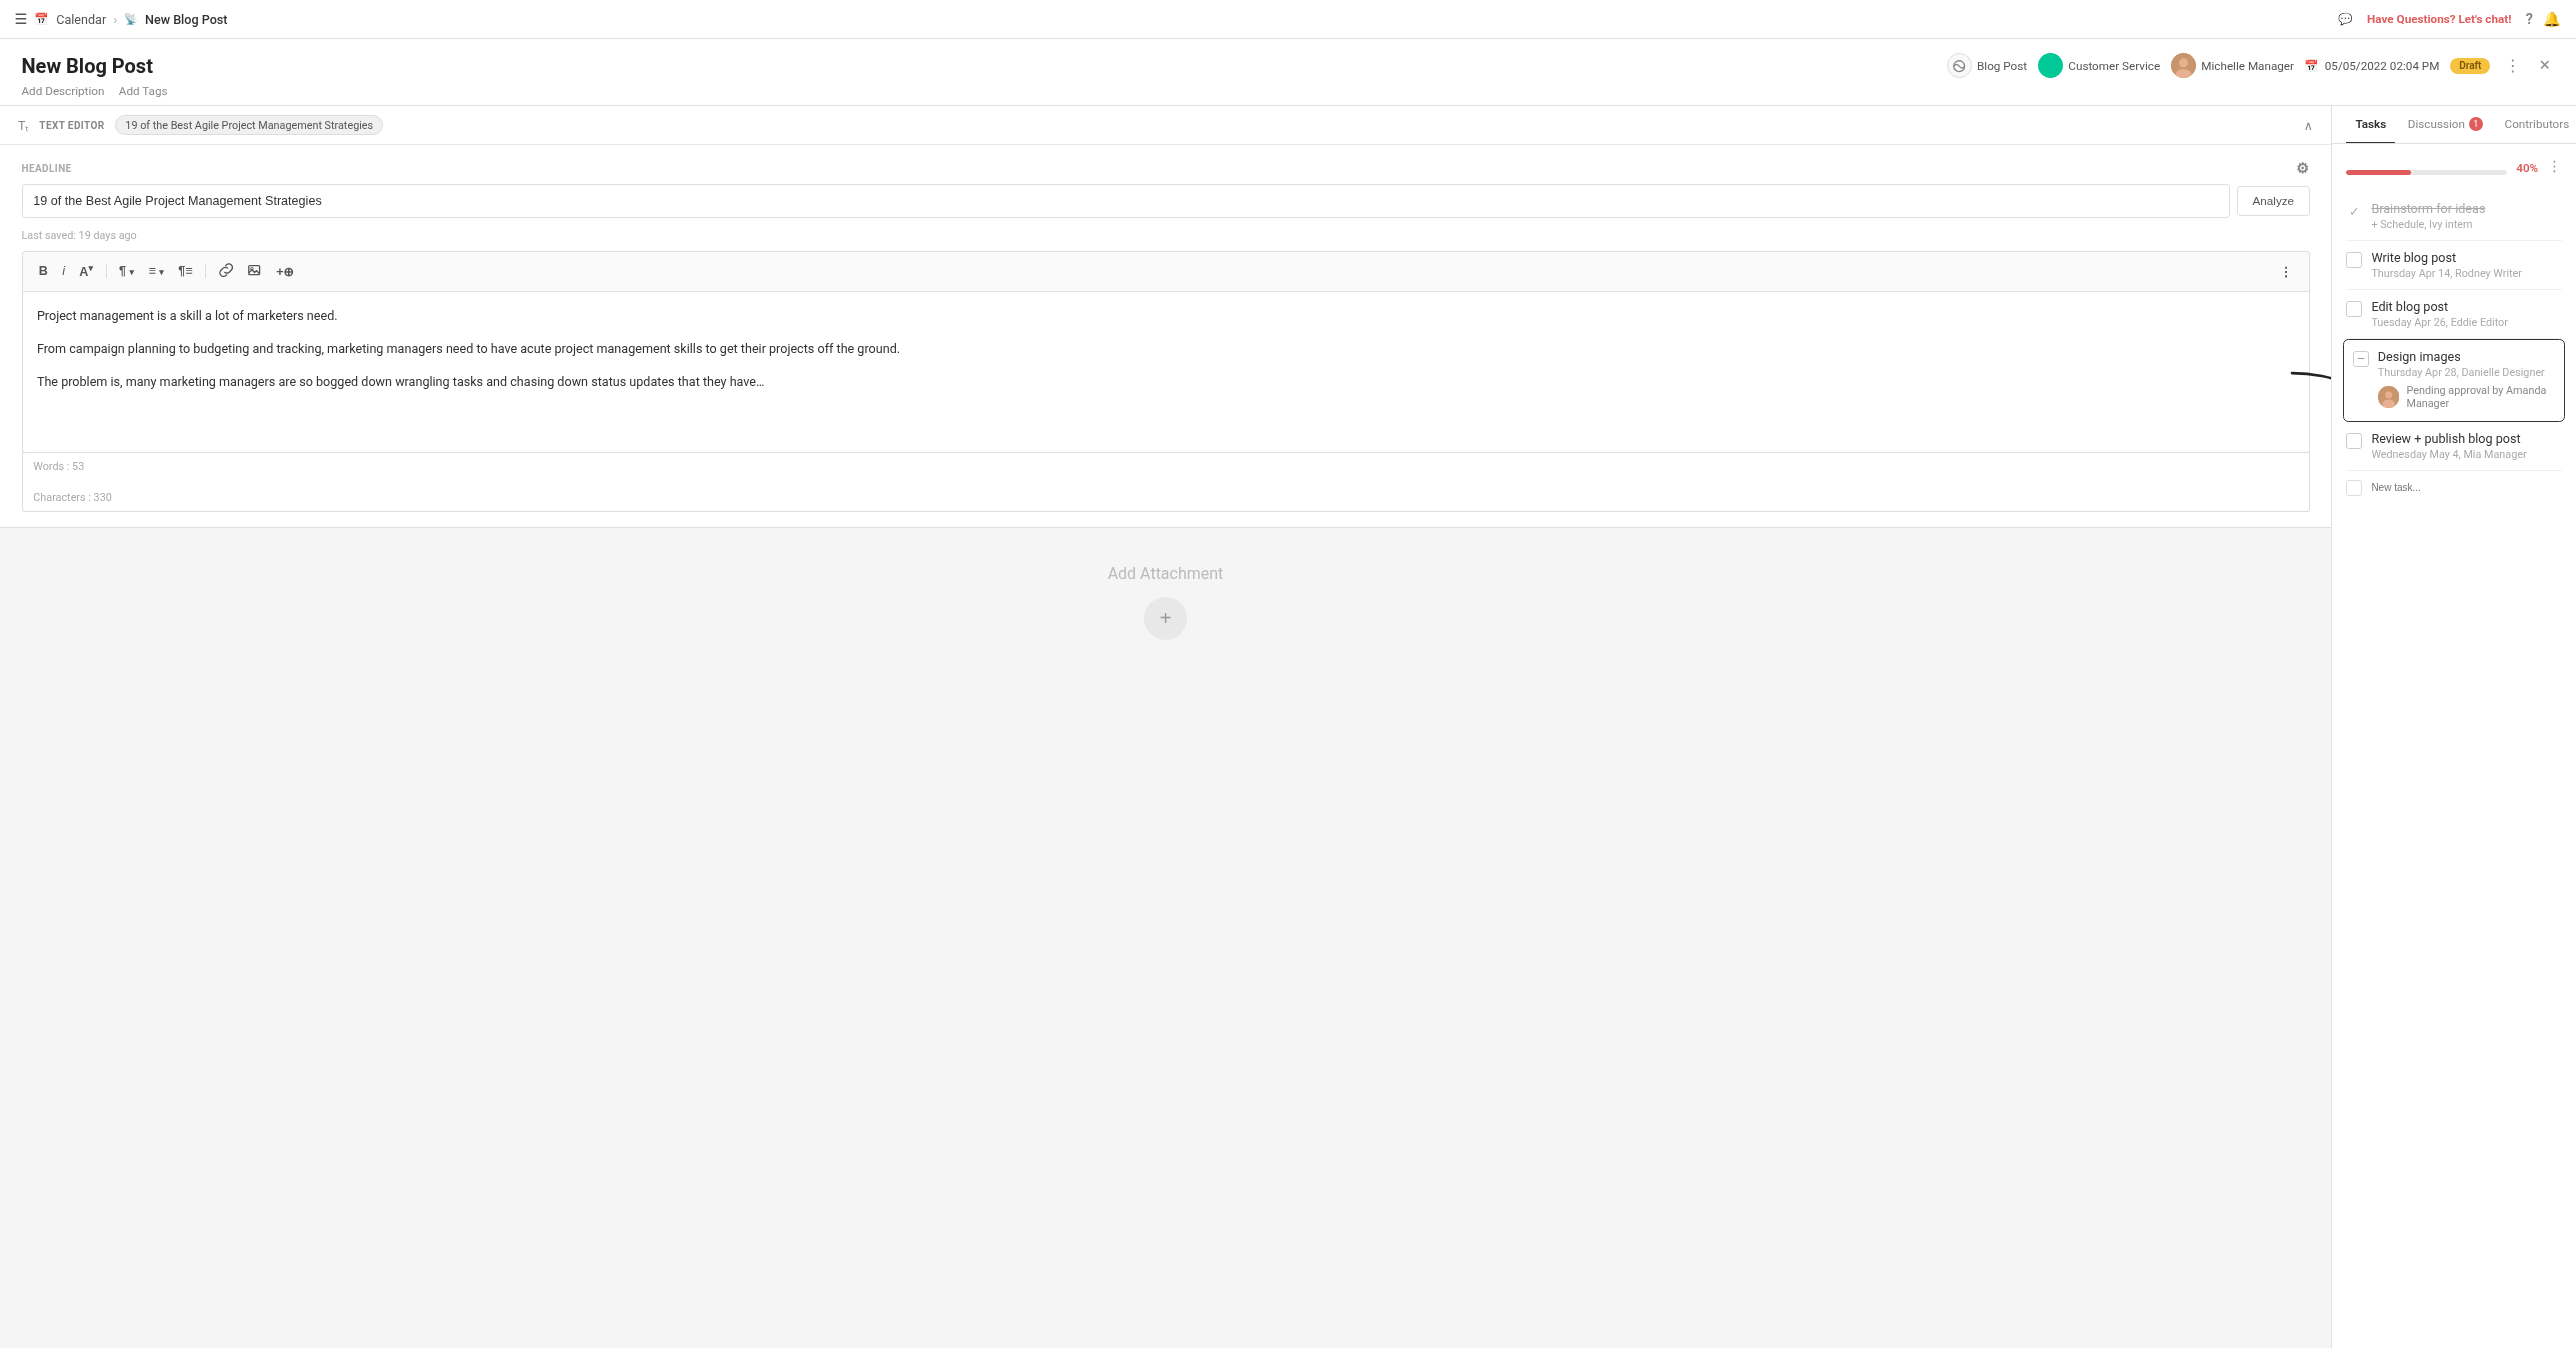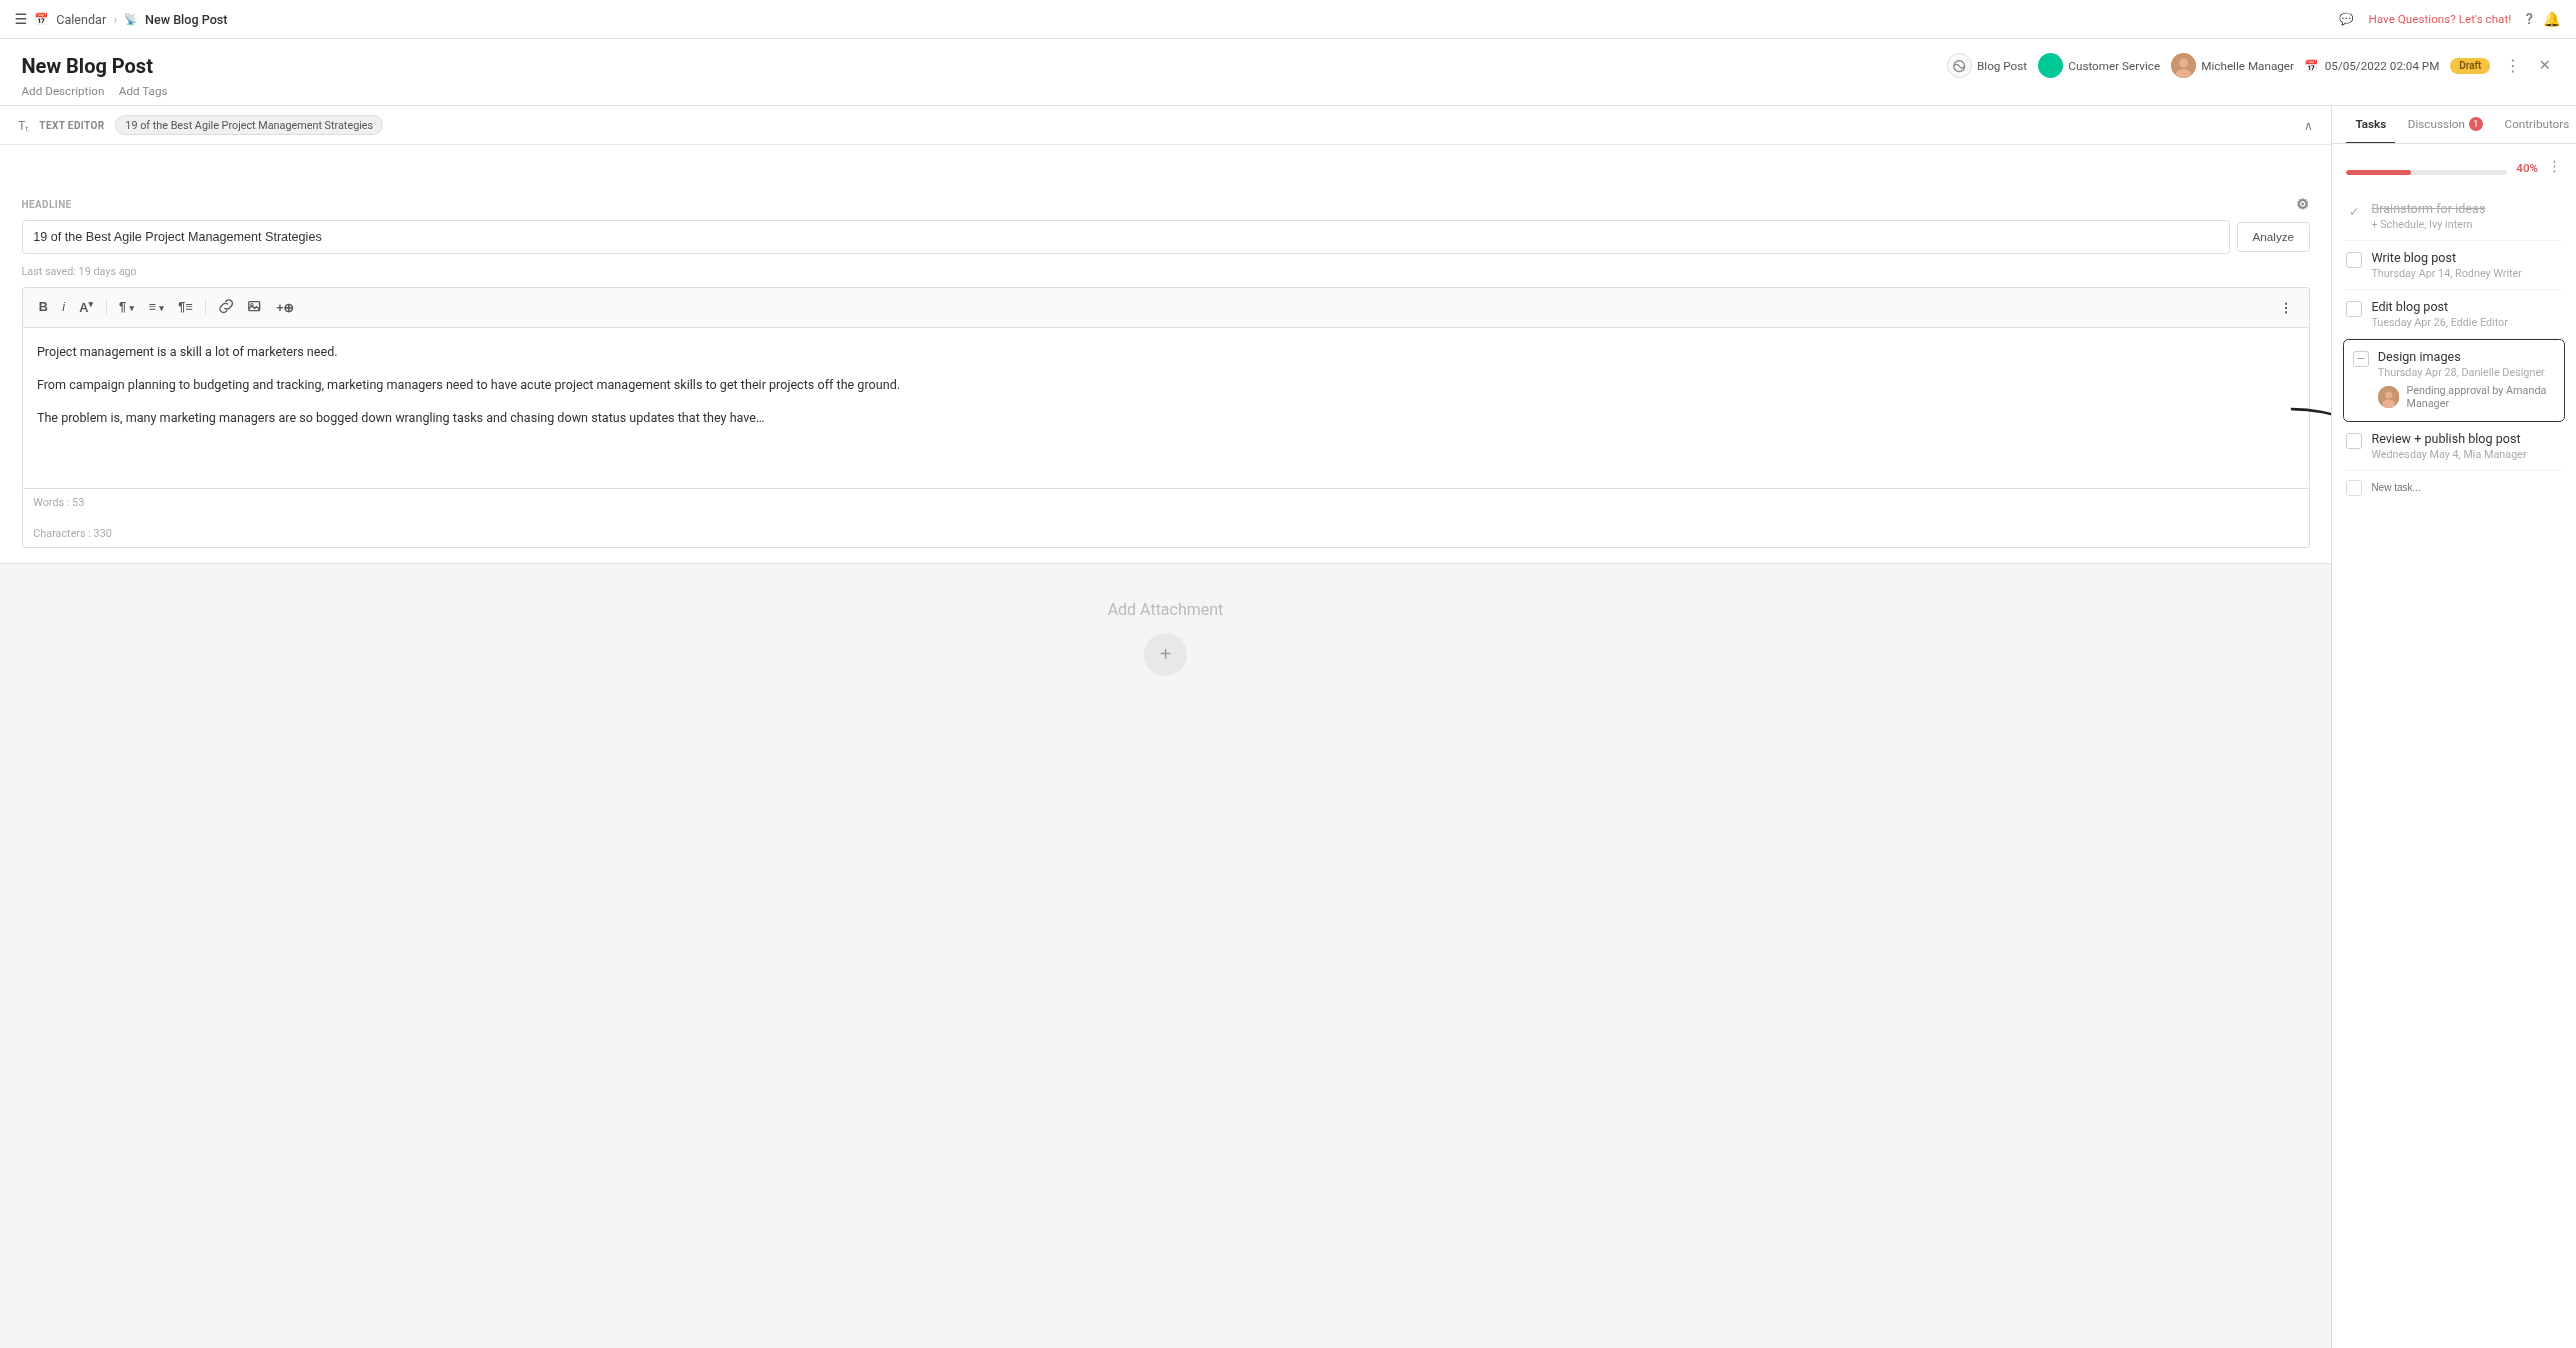"Have Questions? Let's chat!" span { font-weight: none -> bold }
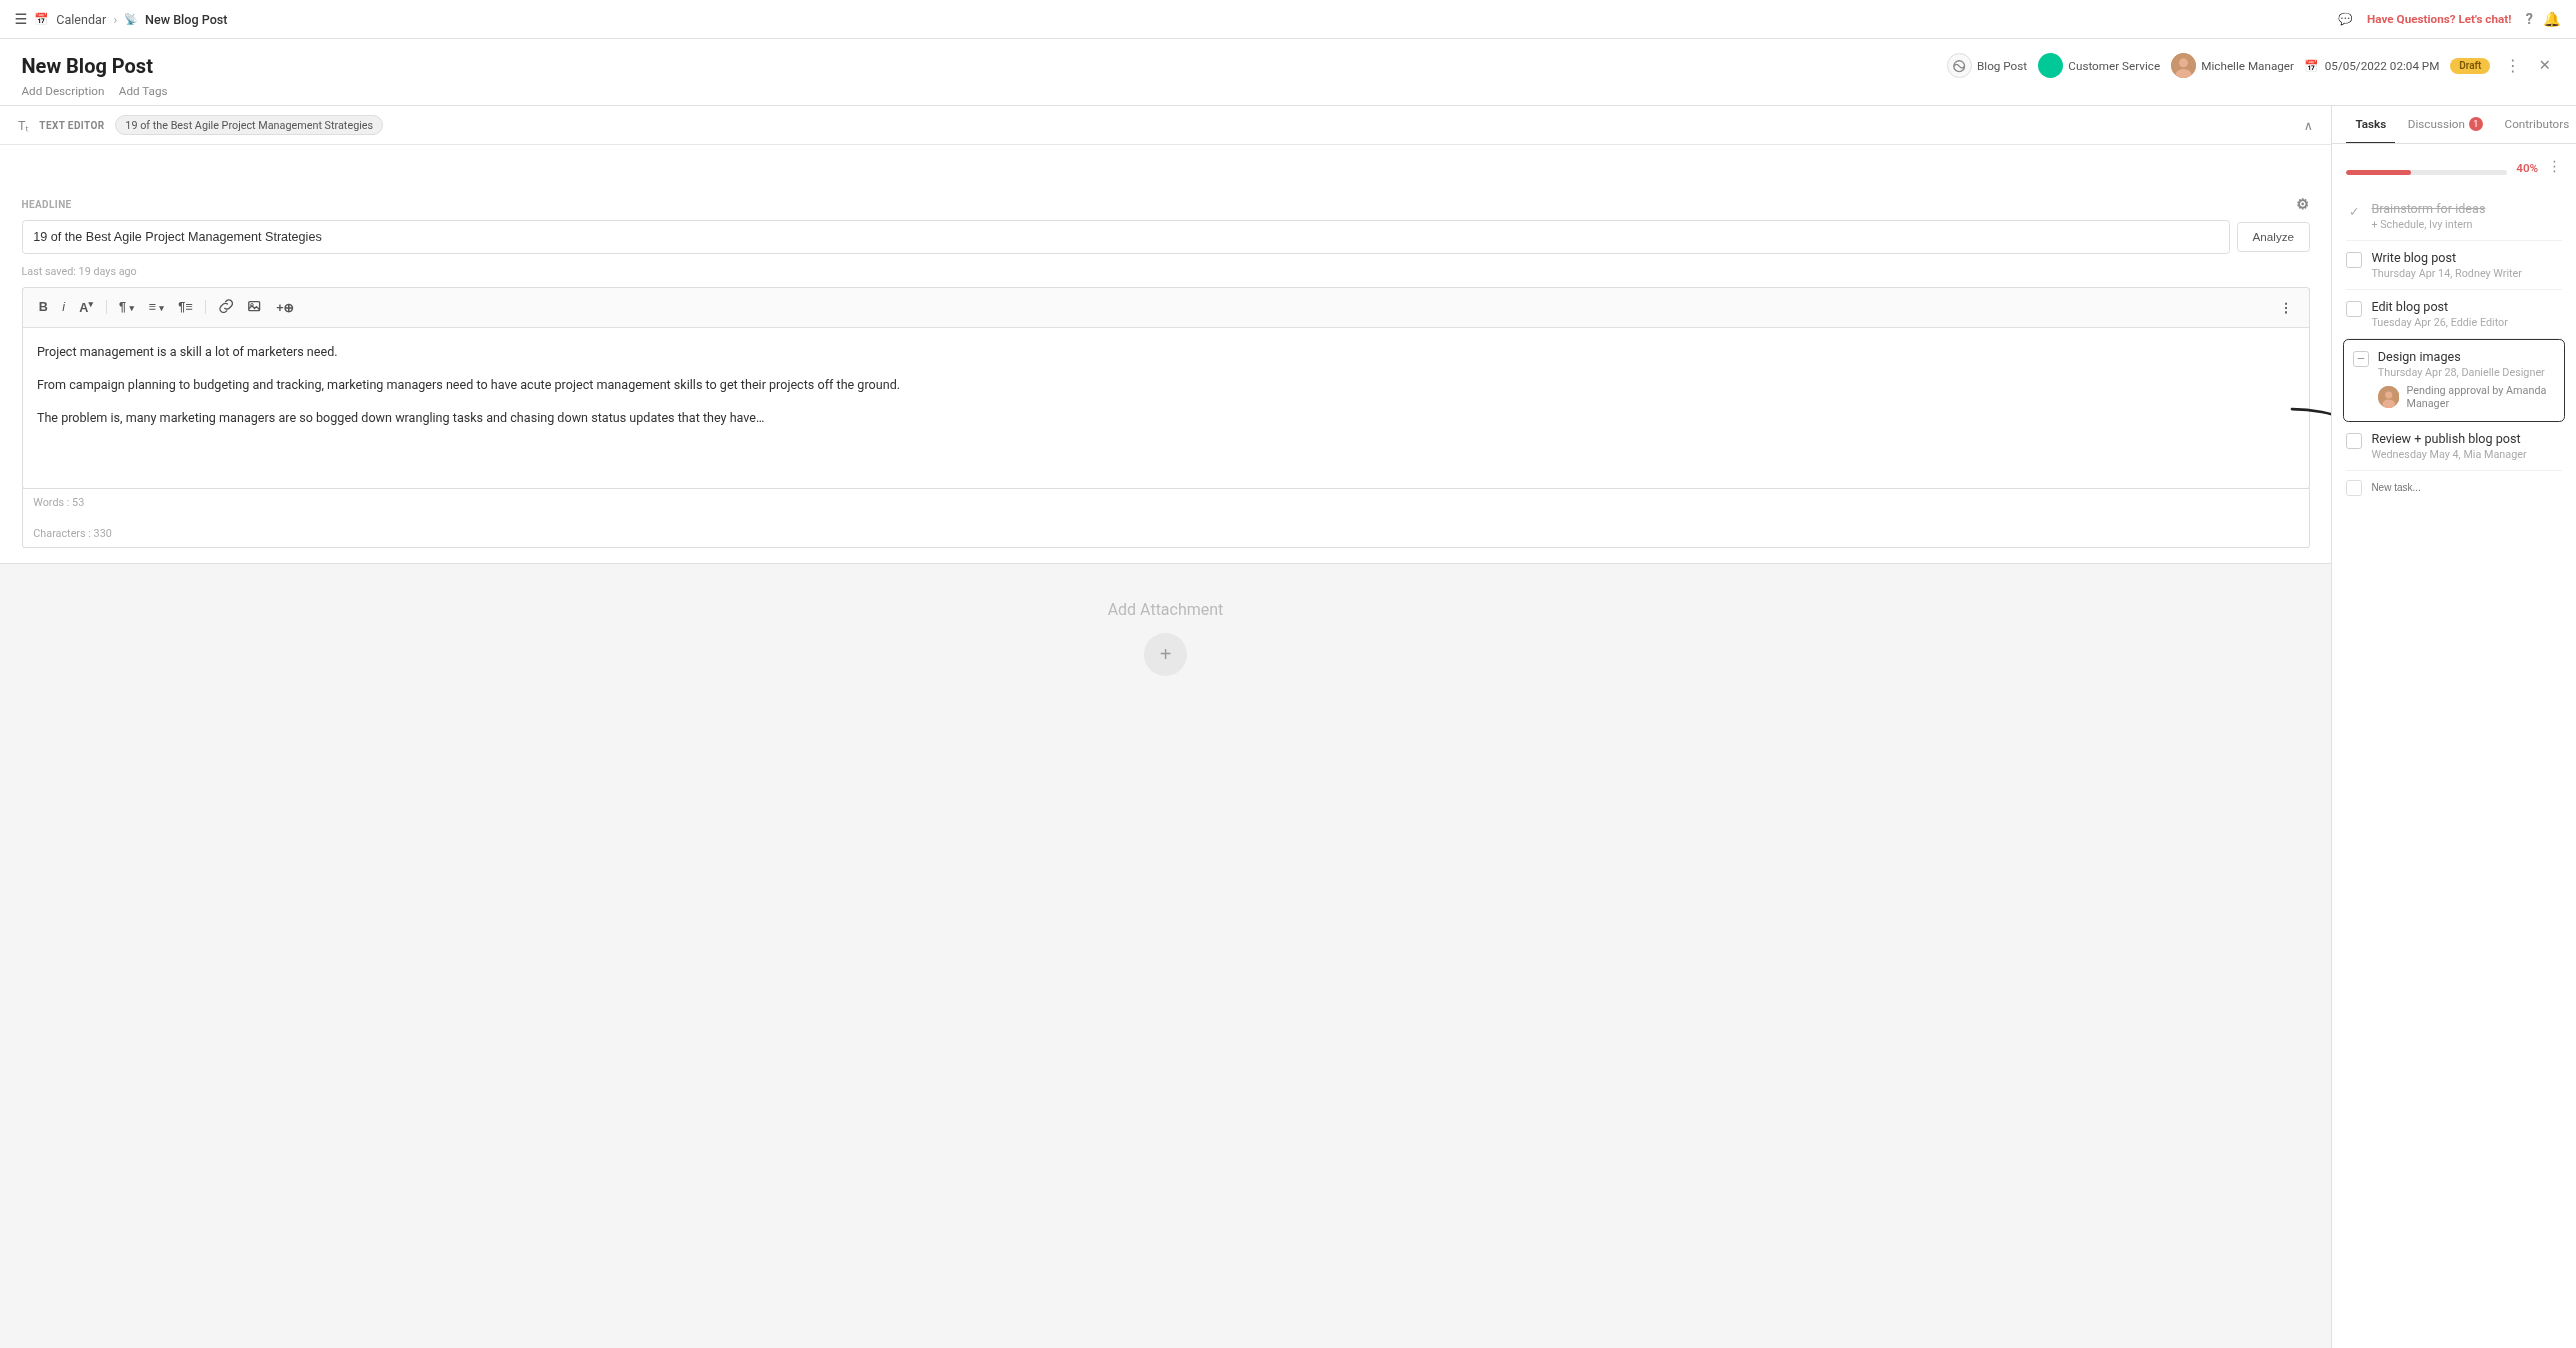"HEADLINE" .headline-label { margin-top: 36px -> none }
